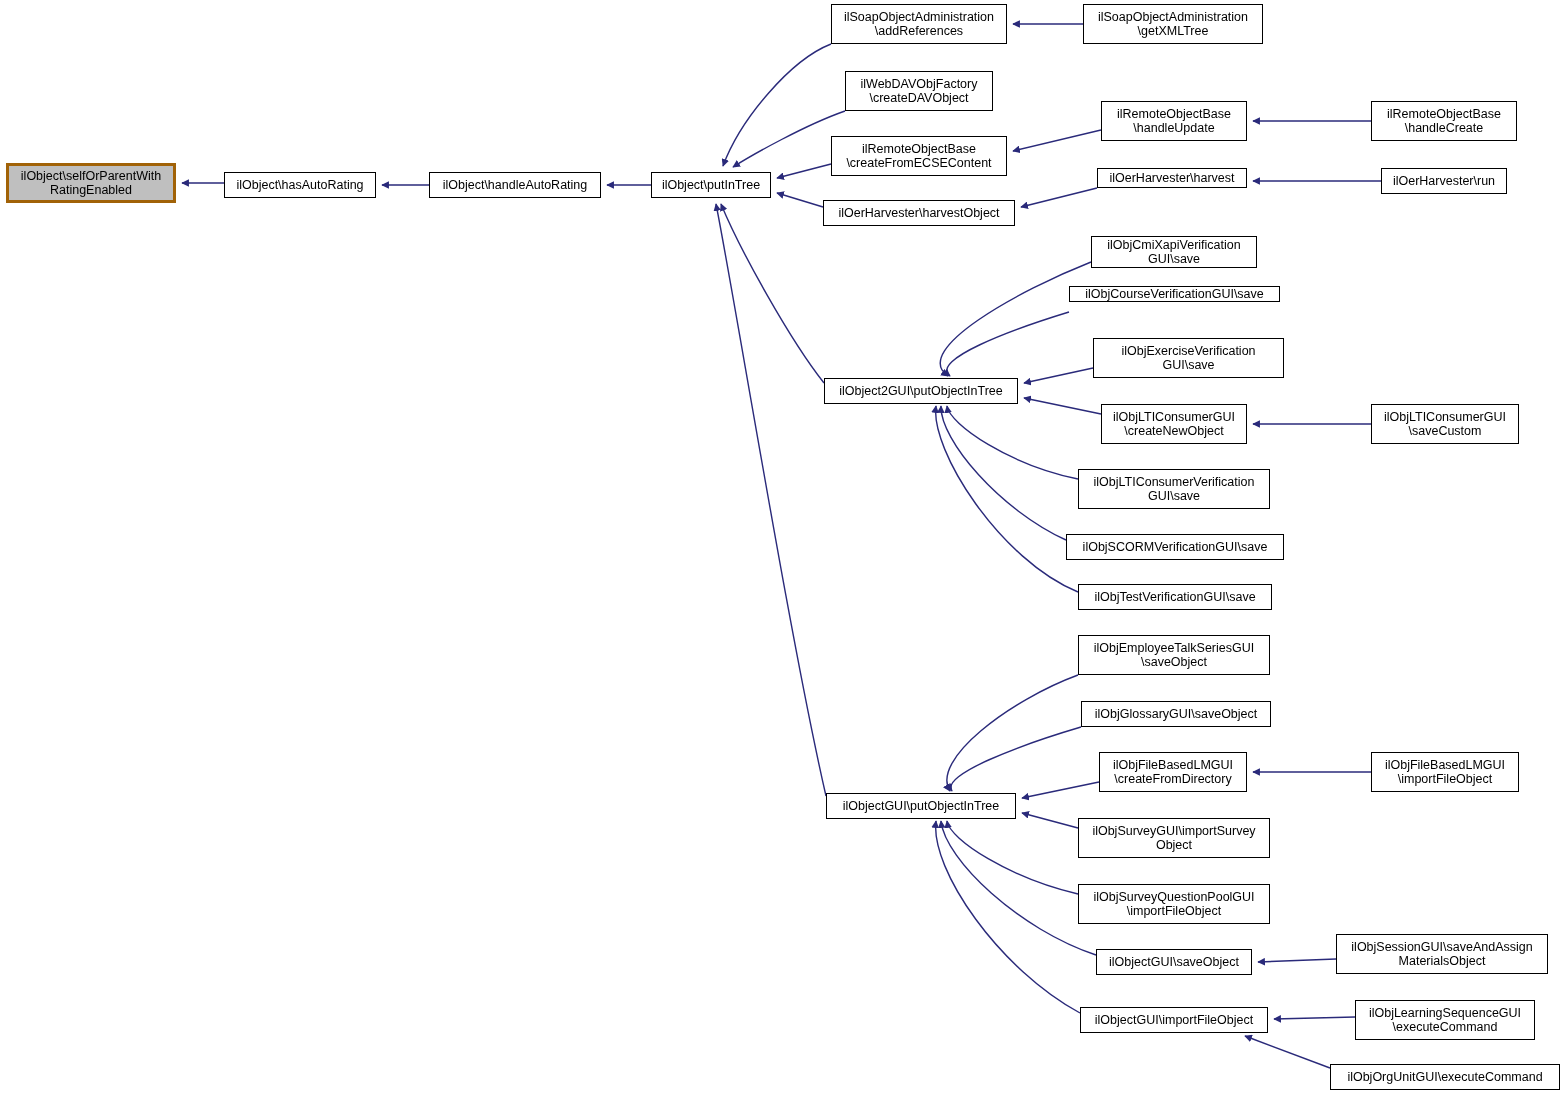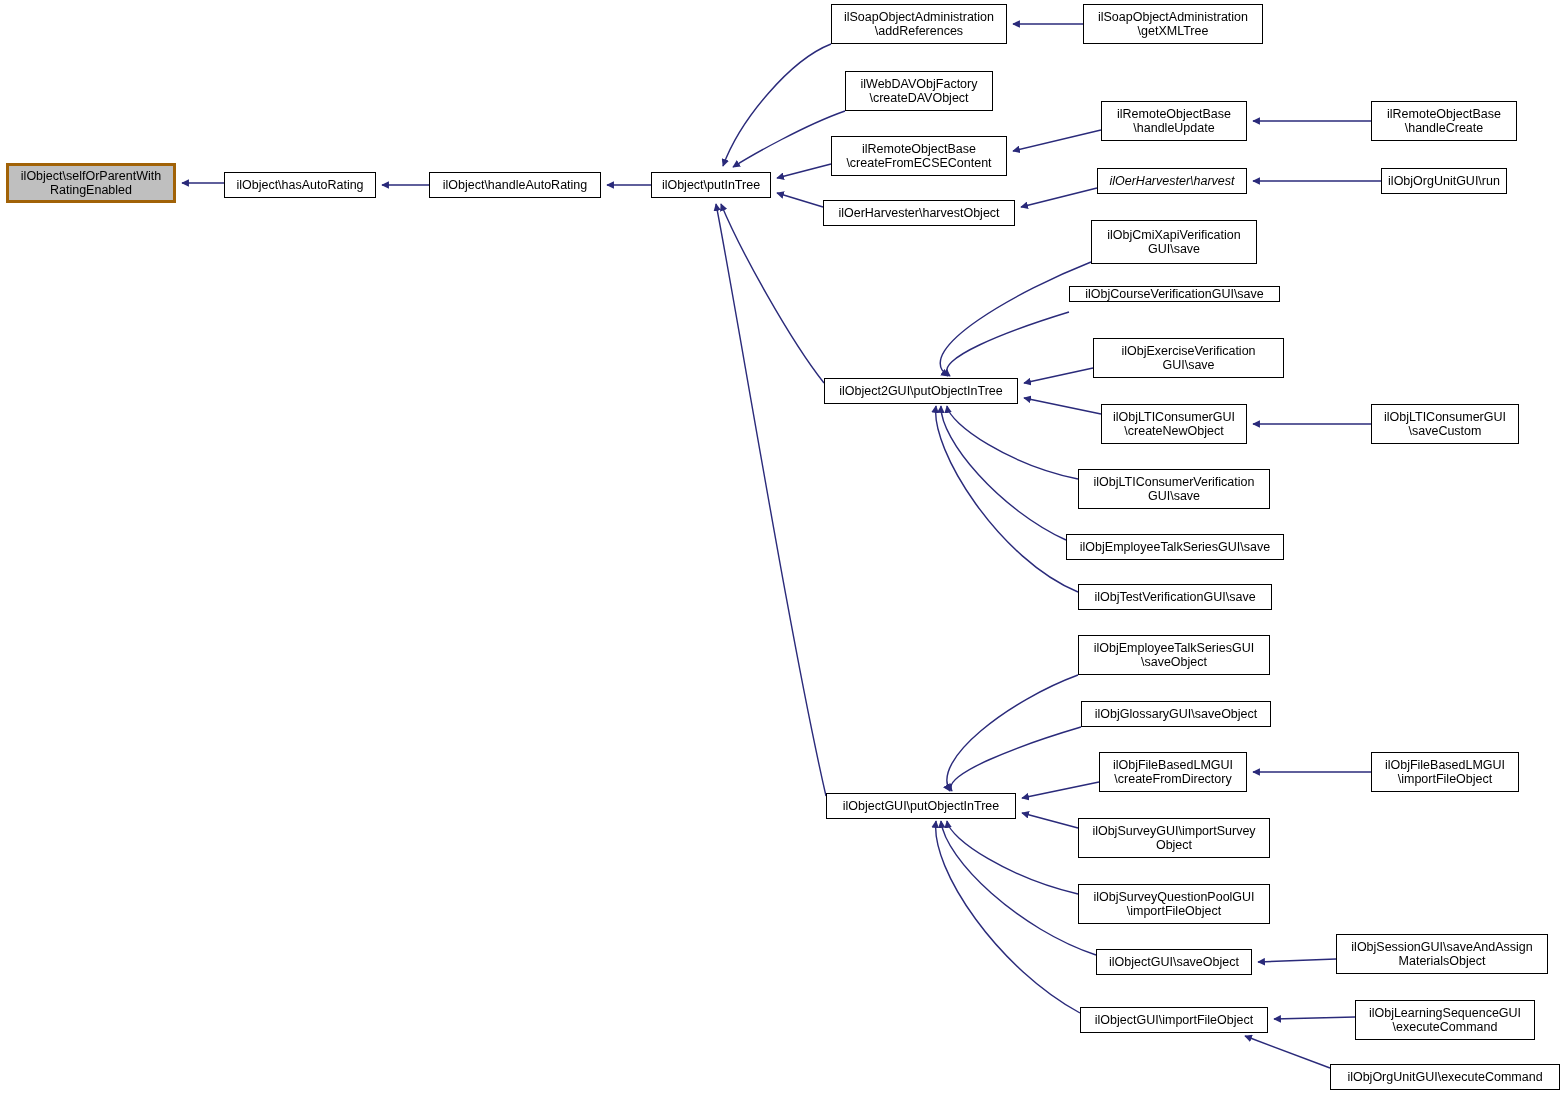"ilOerHarvester\harvest" div.node { font-style: italic -> none; height: 26px -> 20px }
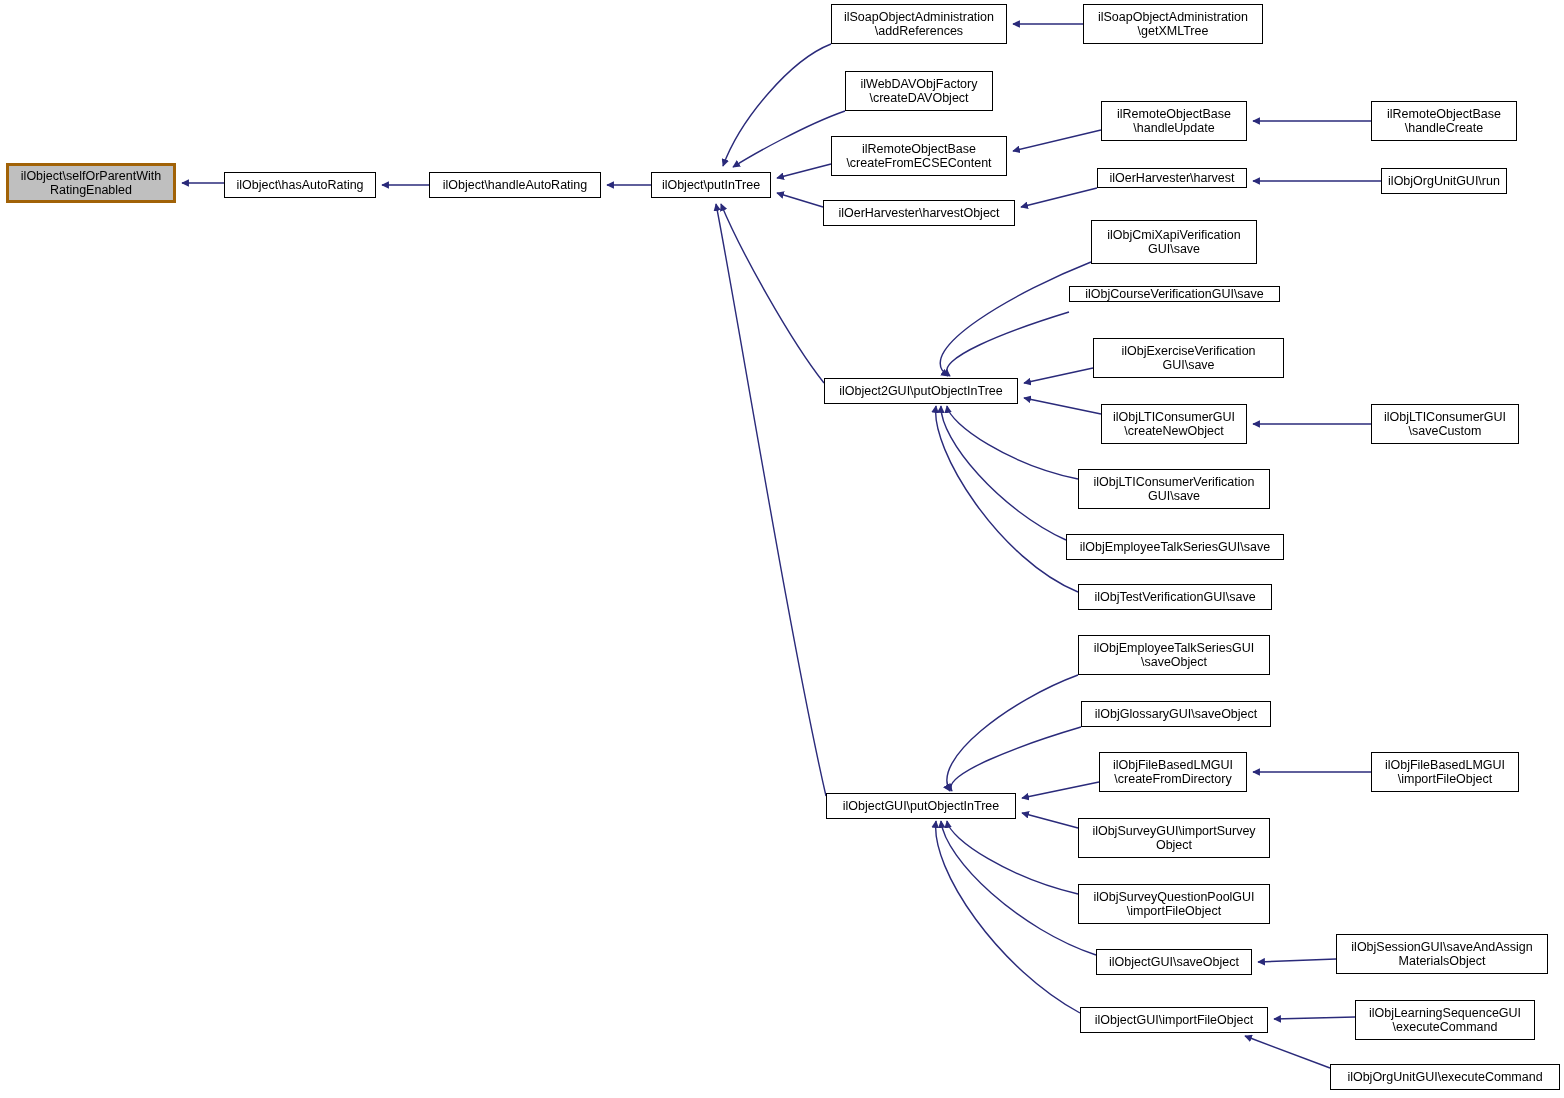"ilObjOrgUnitGUI\run" div.node { text: ilObjOrgUnitGUI -> ilOerHarvester }
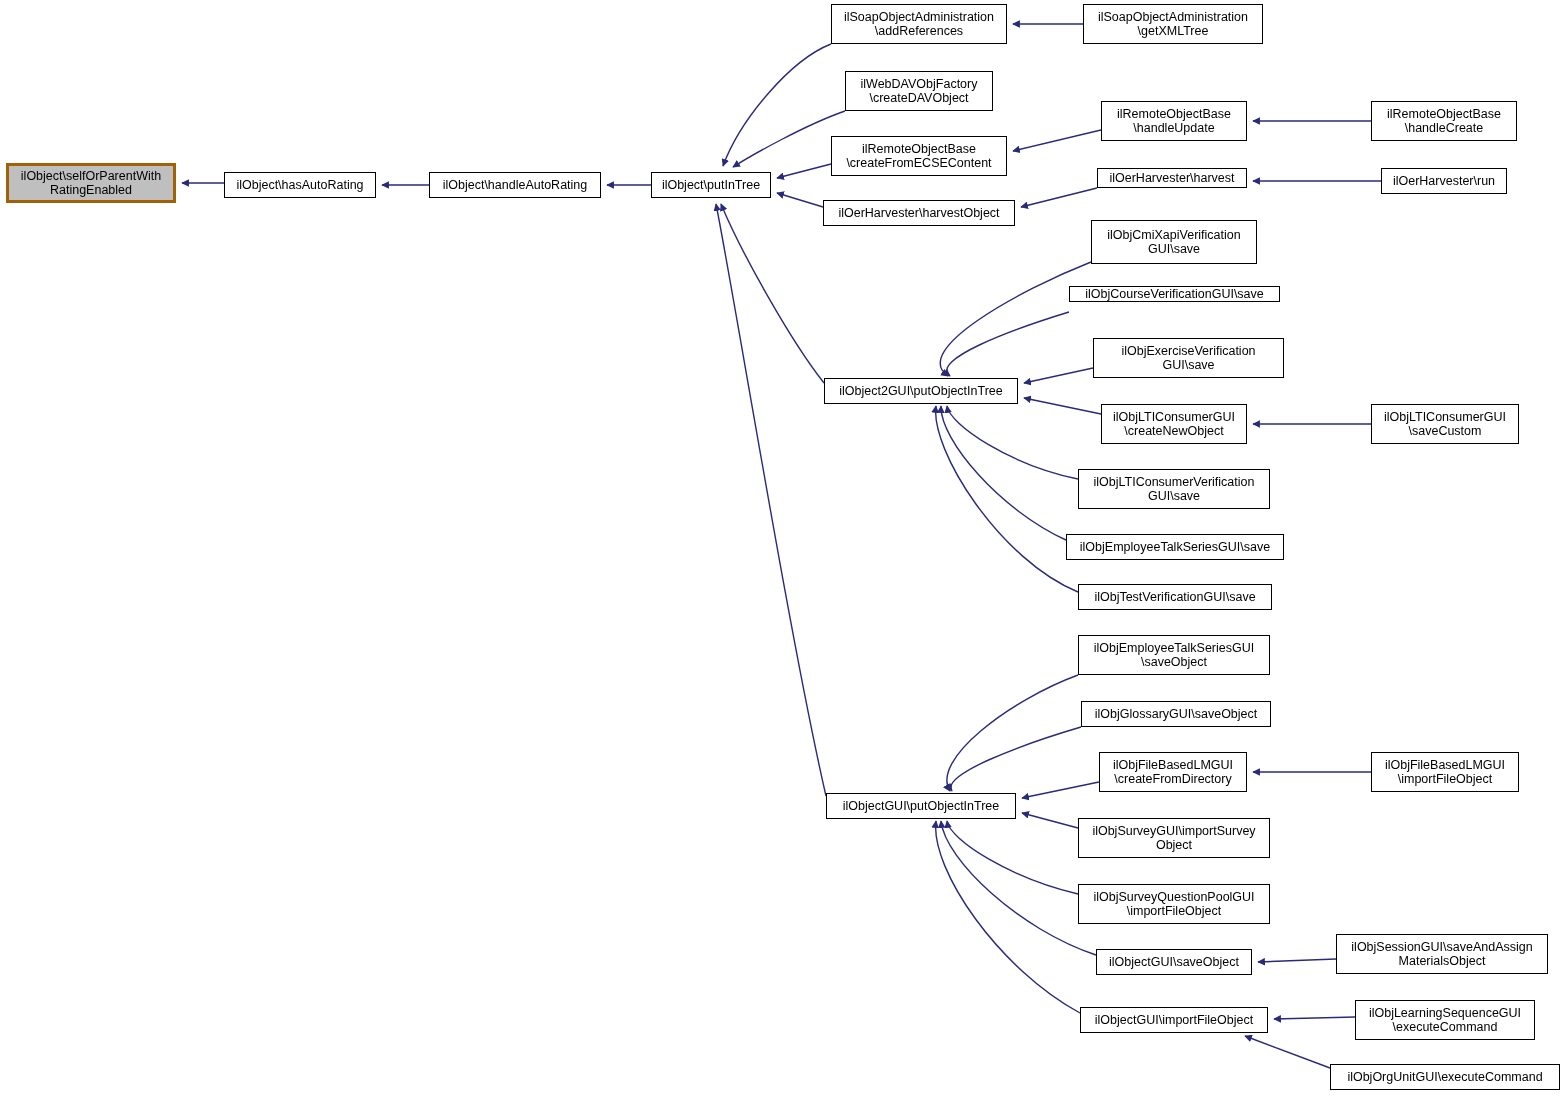"ilObjCmiXapiVerification" div.node { height: 44px -> 32px; top: 220px -> 236px }
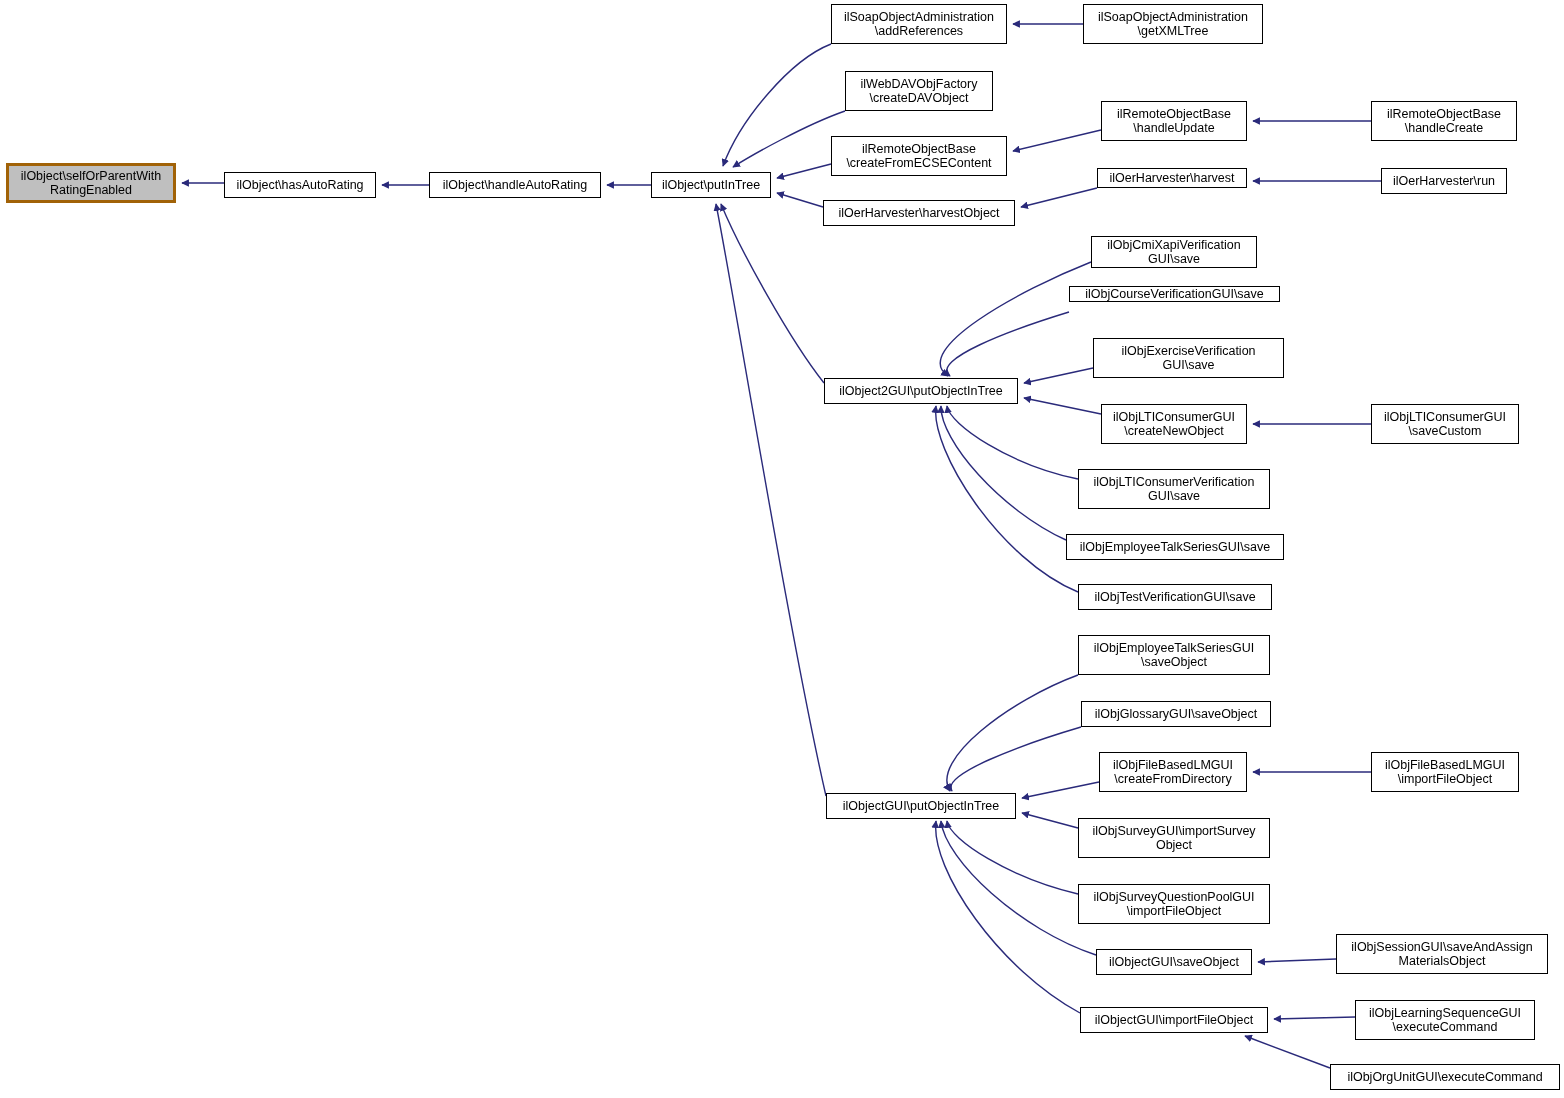"ilObjEmployeeTalkSeriesGUI\save" div.node { text: ilObjEmployeeTalkSeriesGUI -> ilObjSCORMVerificationGUI }
